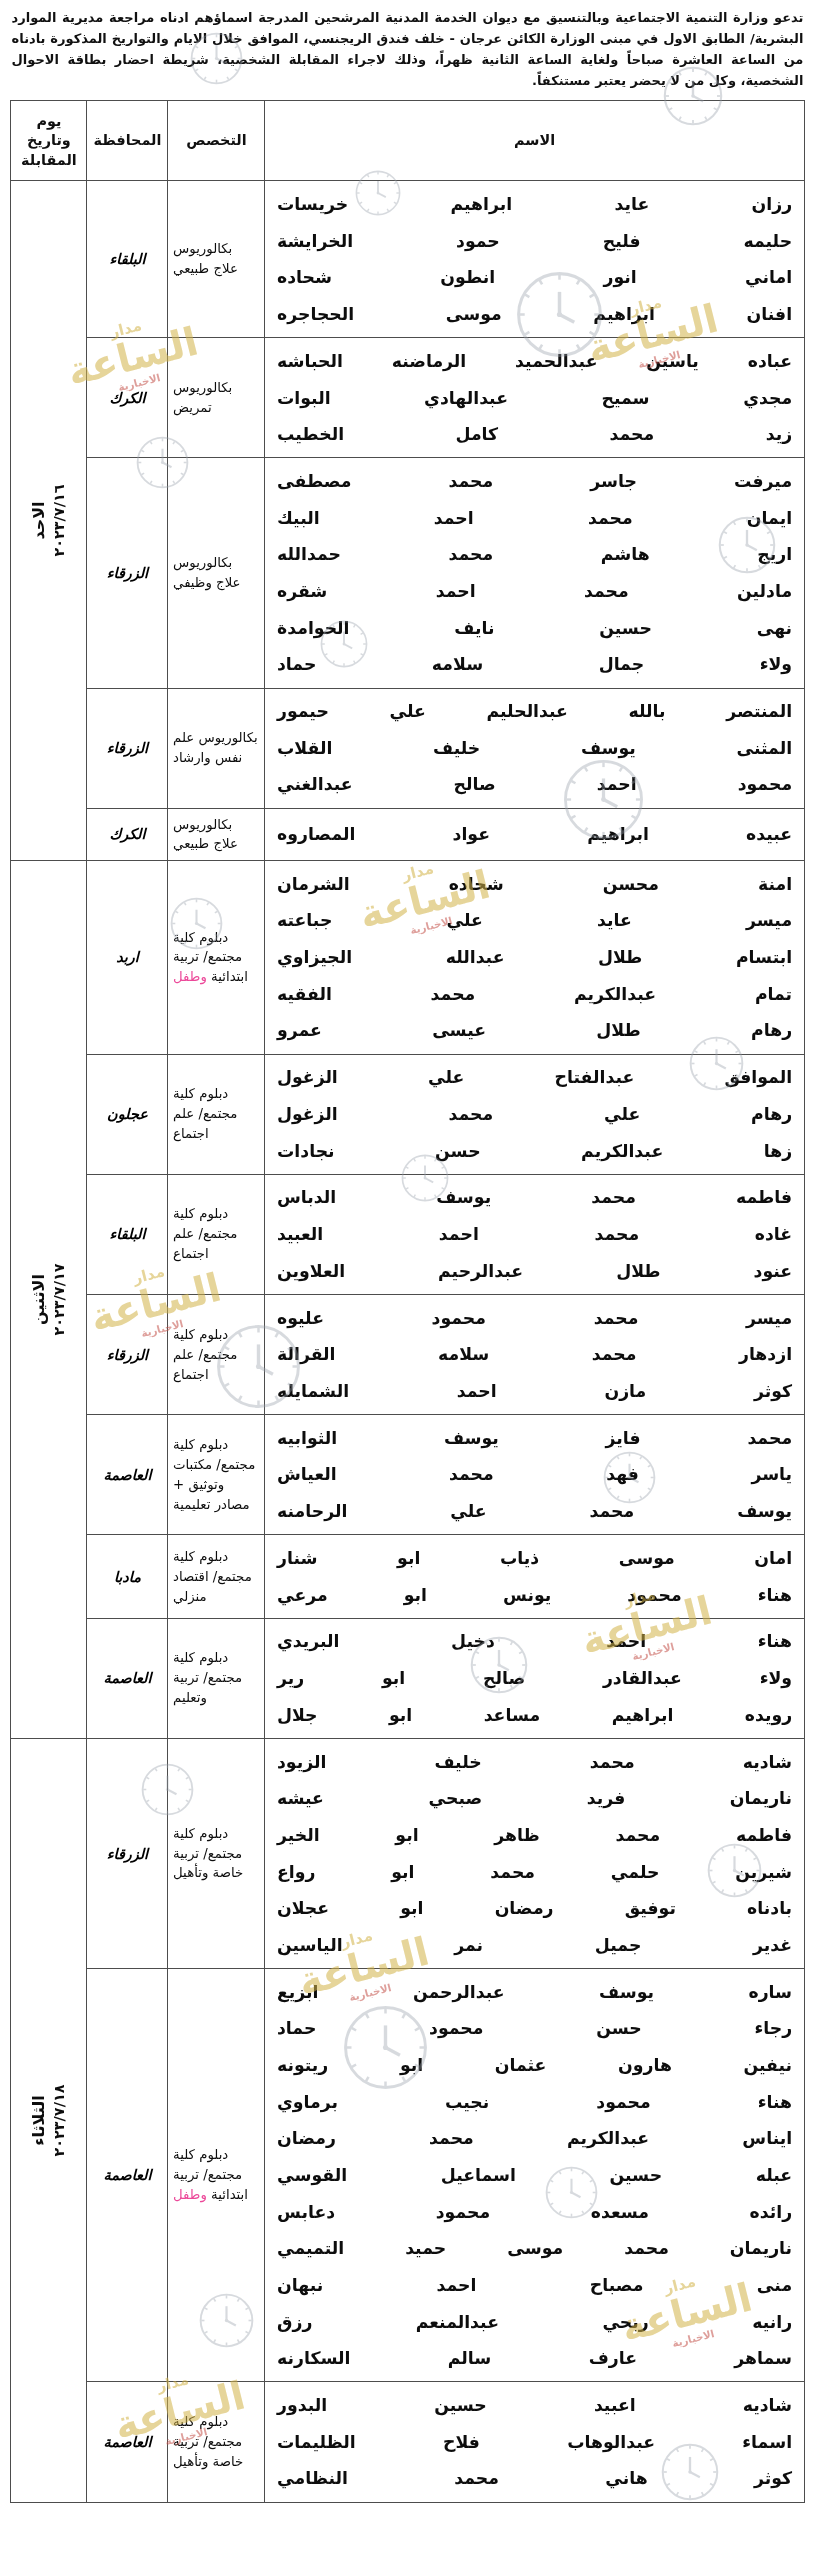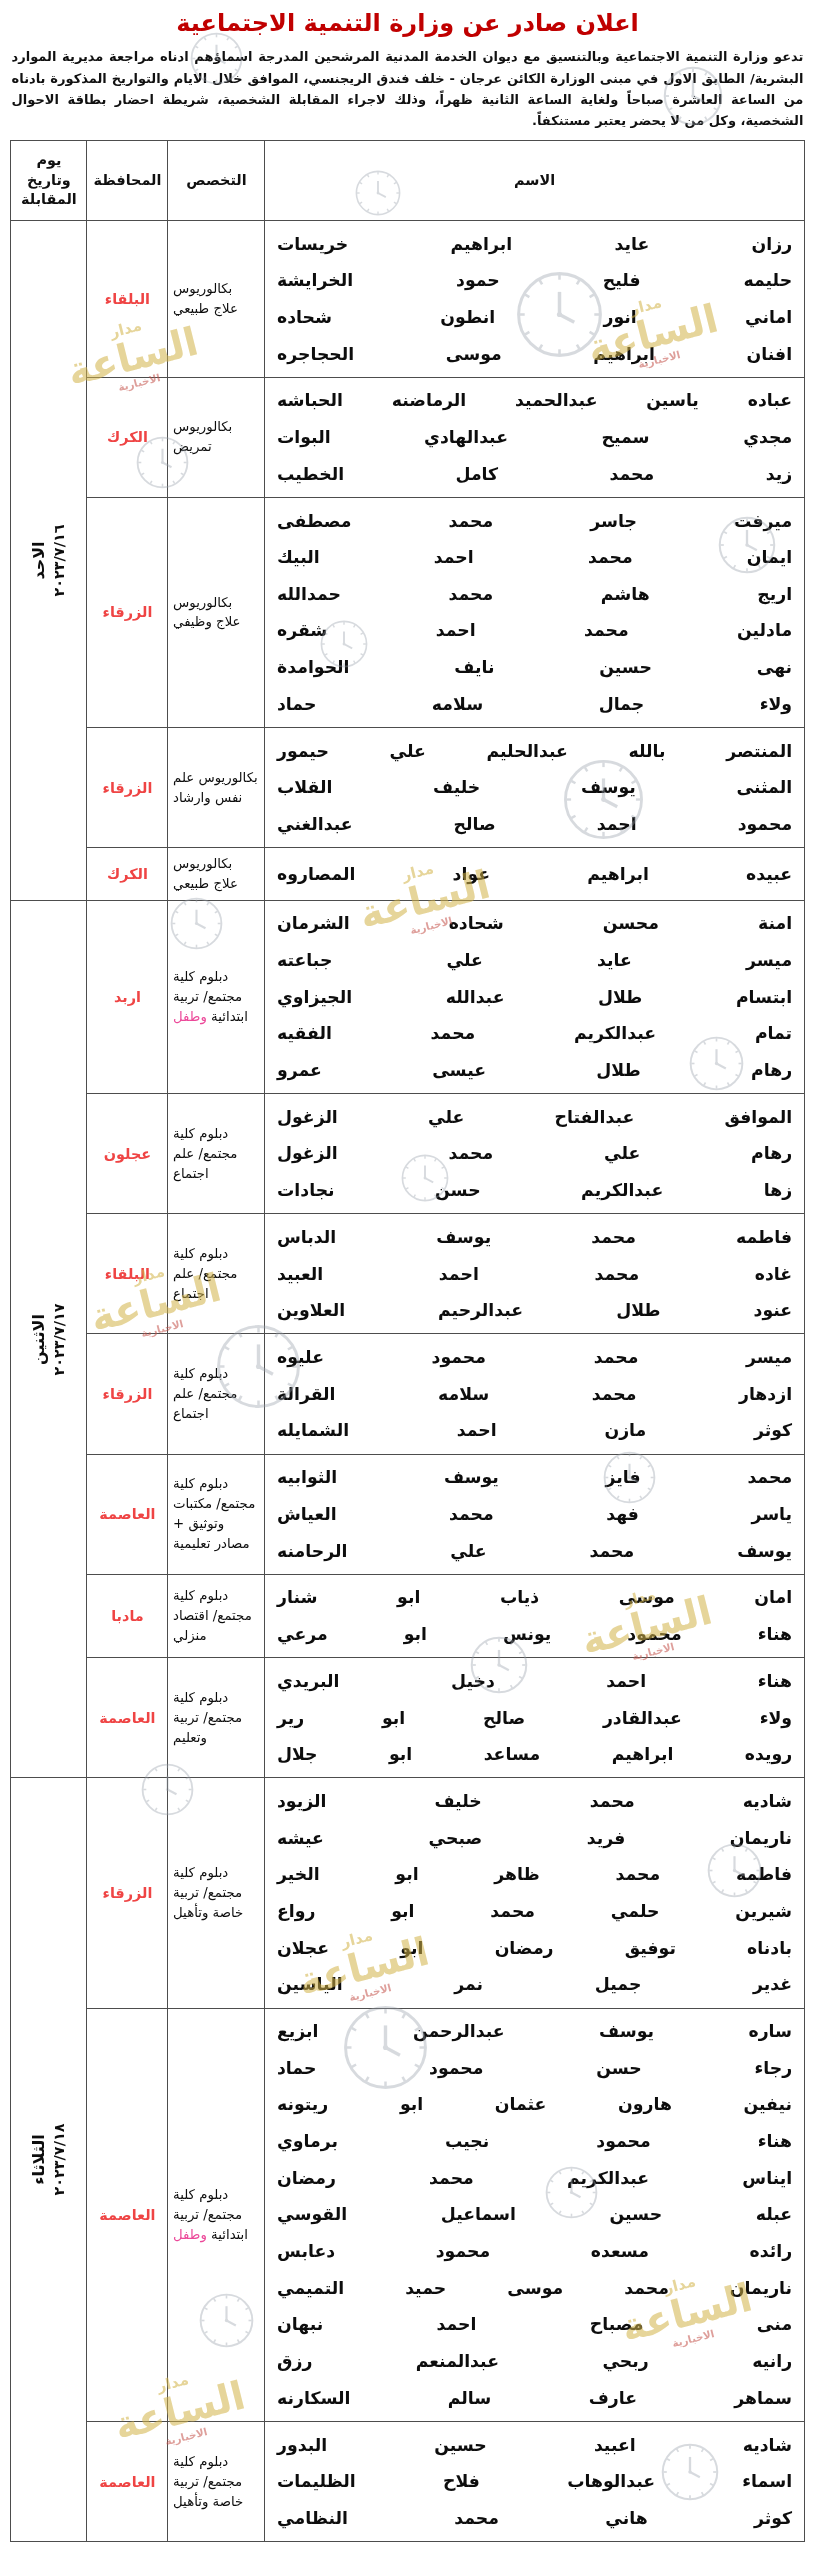"اعلان صادر عن وزارة التنمية" h1.title { html: <h1>اعلان صادر عن وزارة التنمية الاجتماعية</h1> -> none }
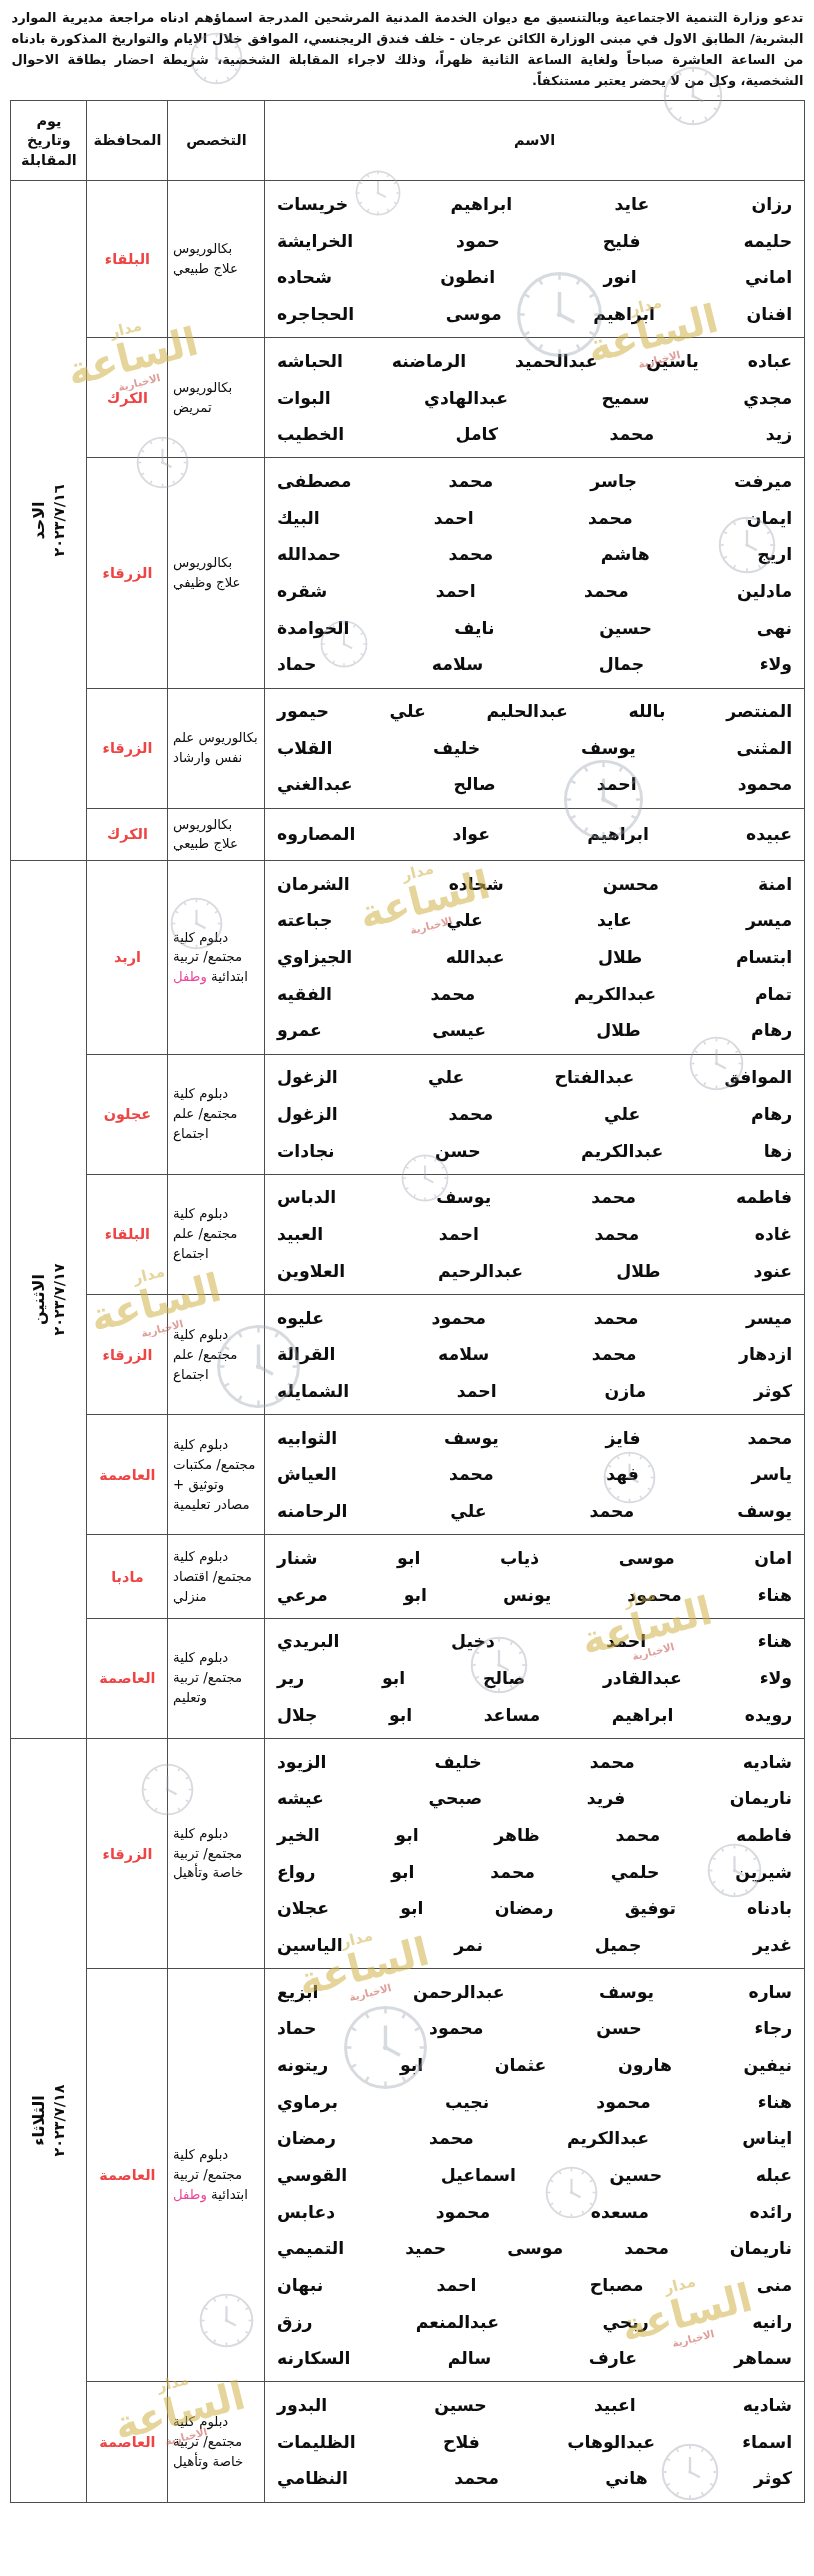"البلقاء" .gov-cell { color: #ef4444 -> #000000; font-style: none -> italic }
